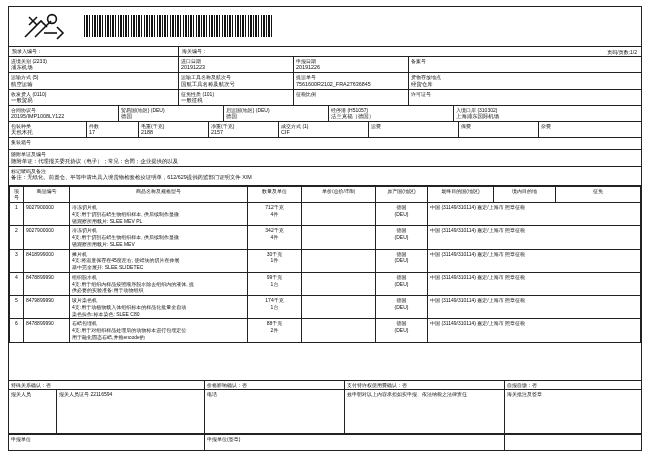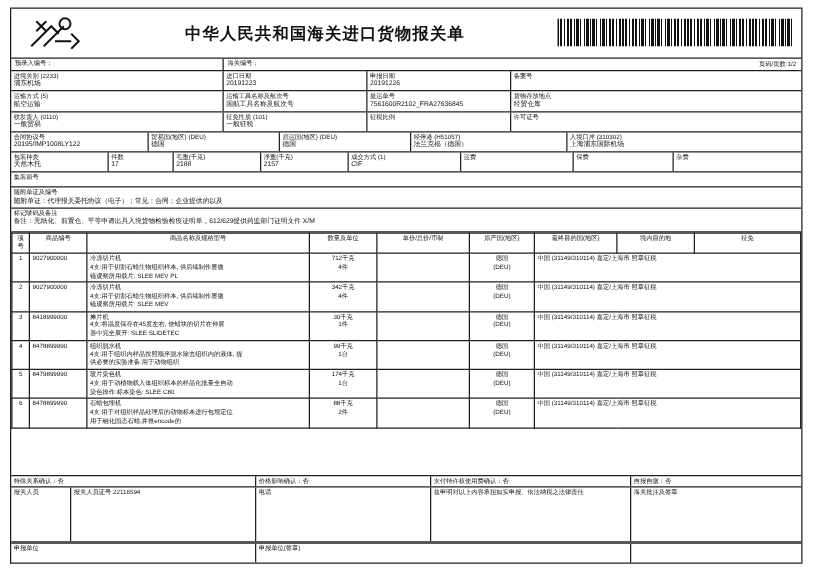"中华人民共和国海关进口货物报关单" div.title { html: <div>中华人民共和国海关进口货物报关单</div> -> none }
